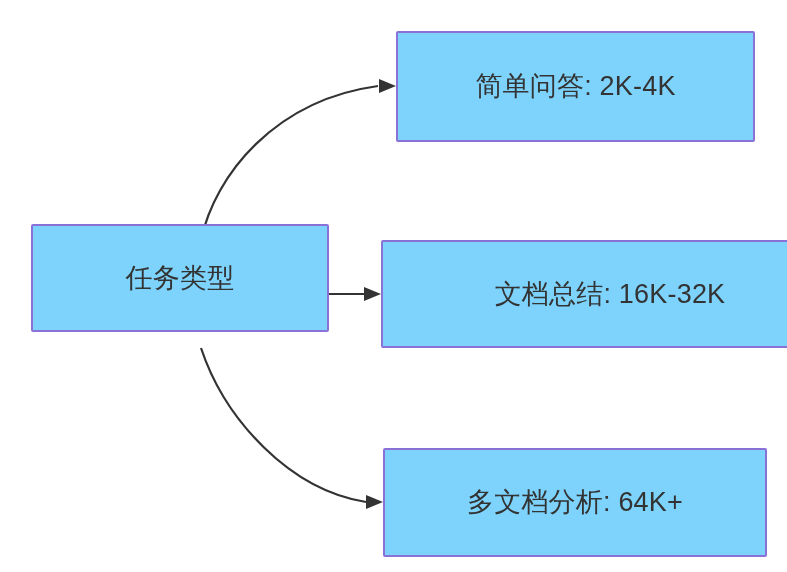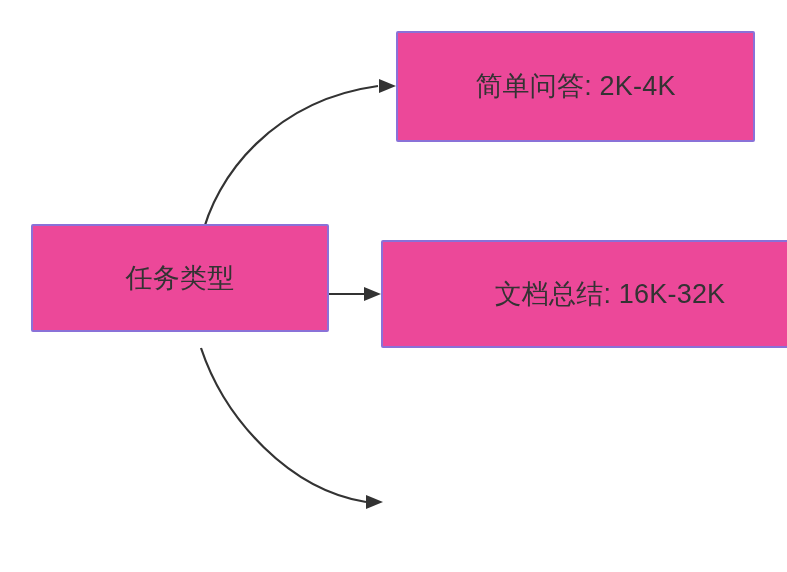"简单问答: 2K-4K" .flow-node { background: #ec4899 -> #7dd3fc }
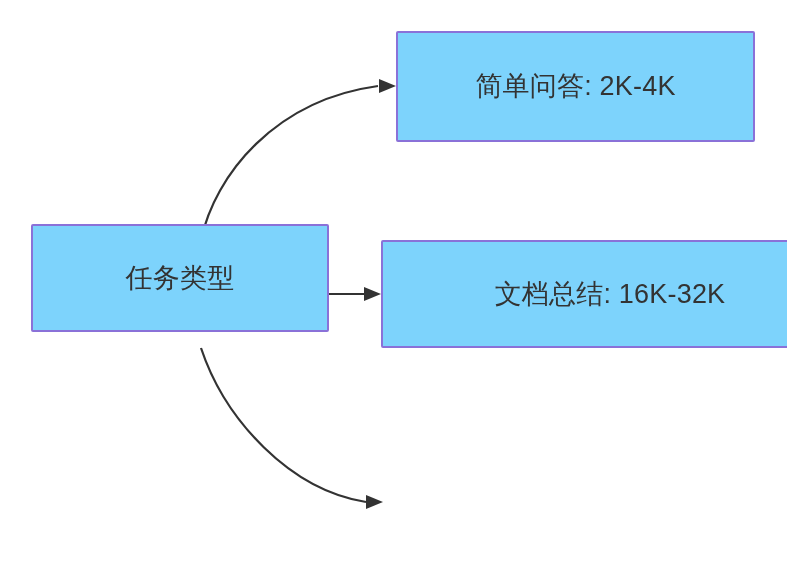"多文档分析: 64K+" div.flow-node { html: none -> <div> <span>多文档分析: 64K+</span> </div> }
